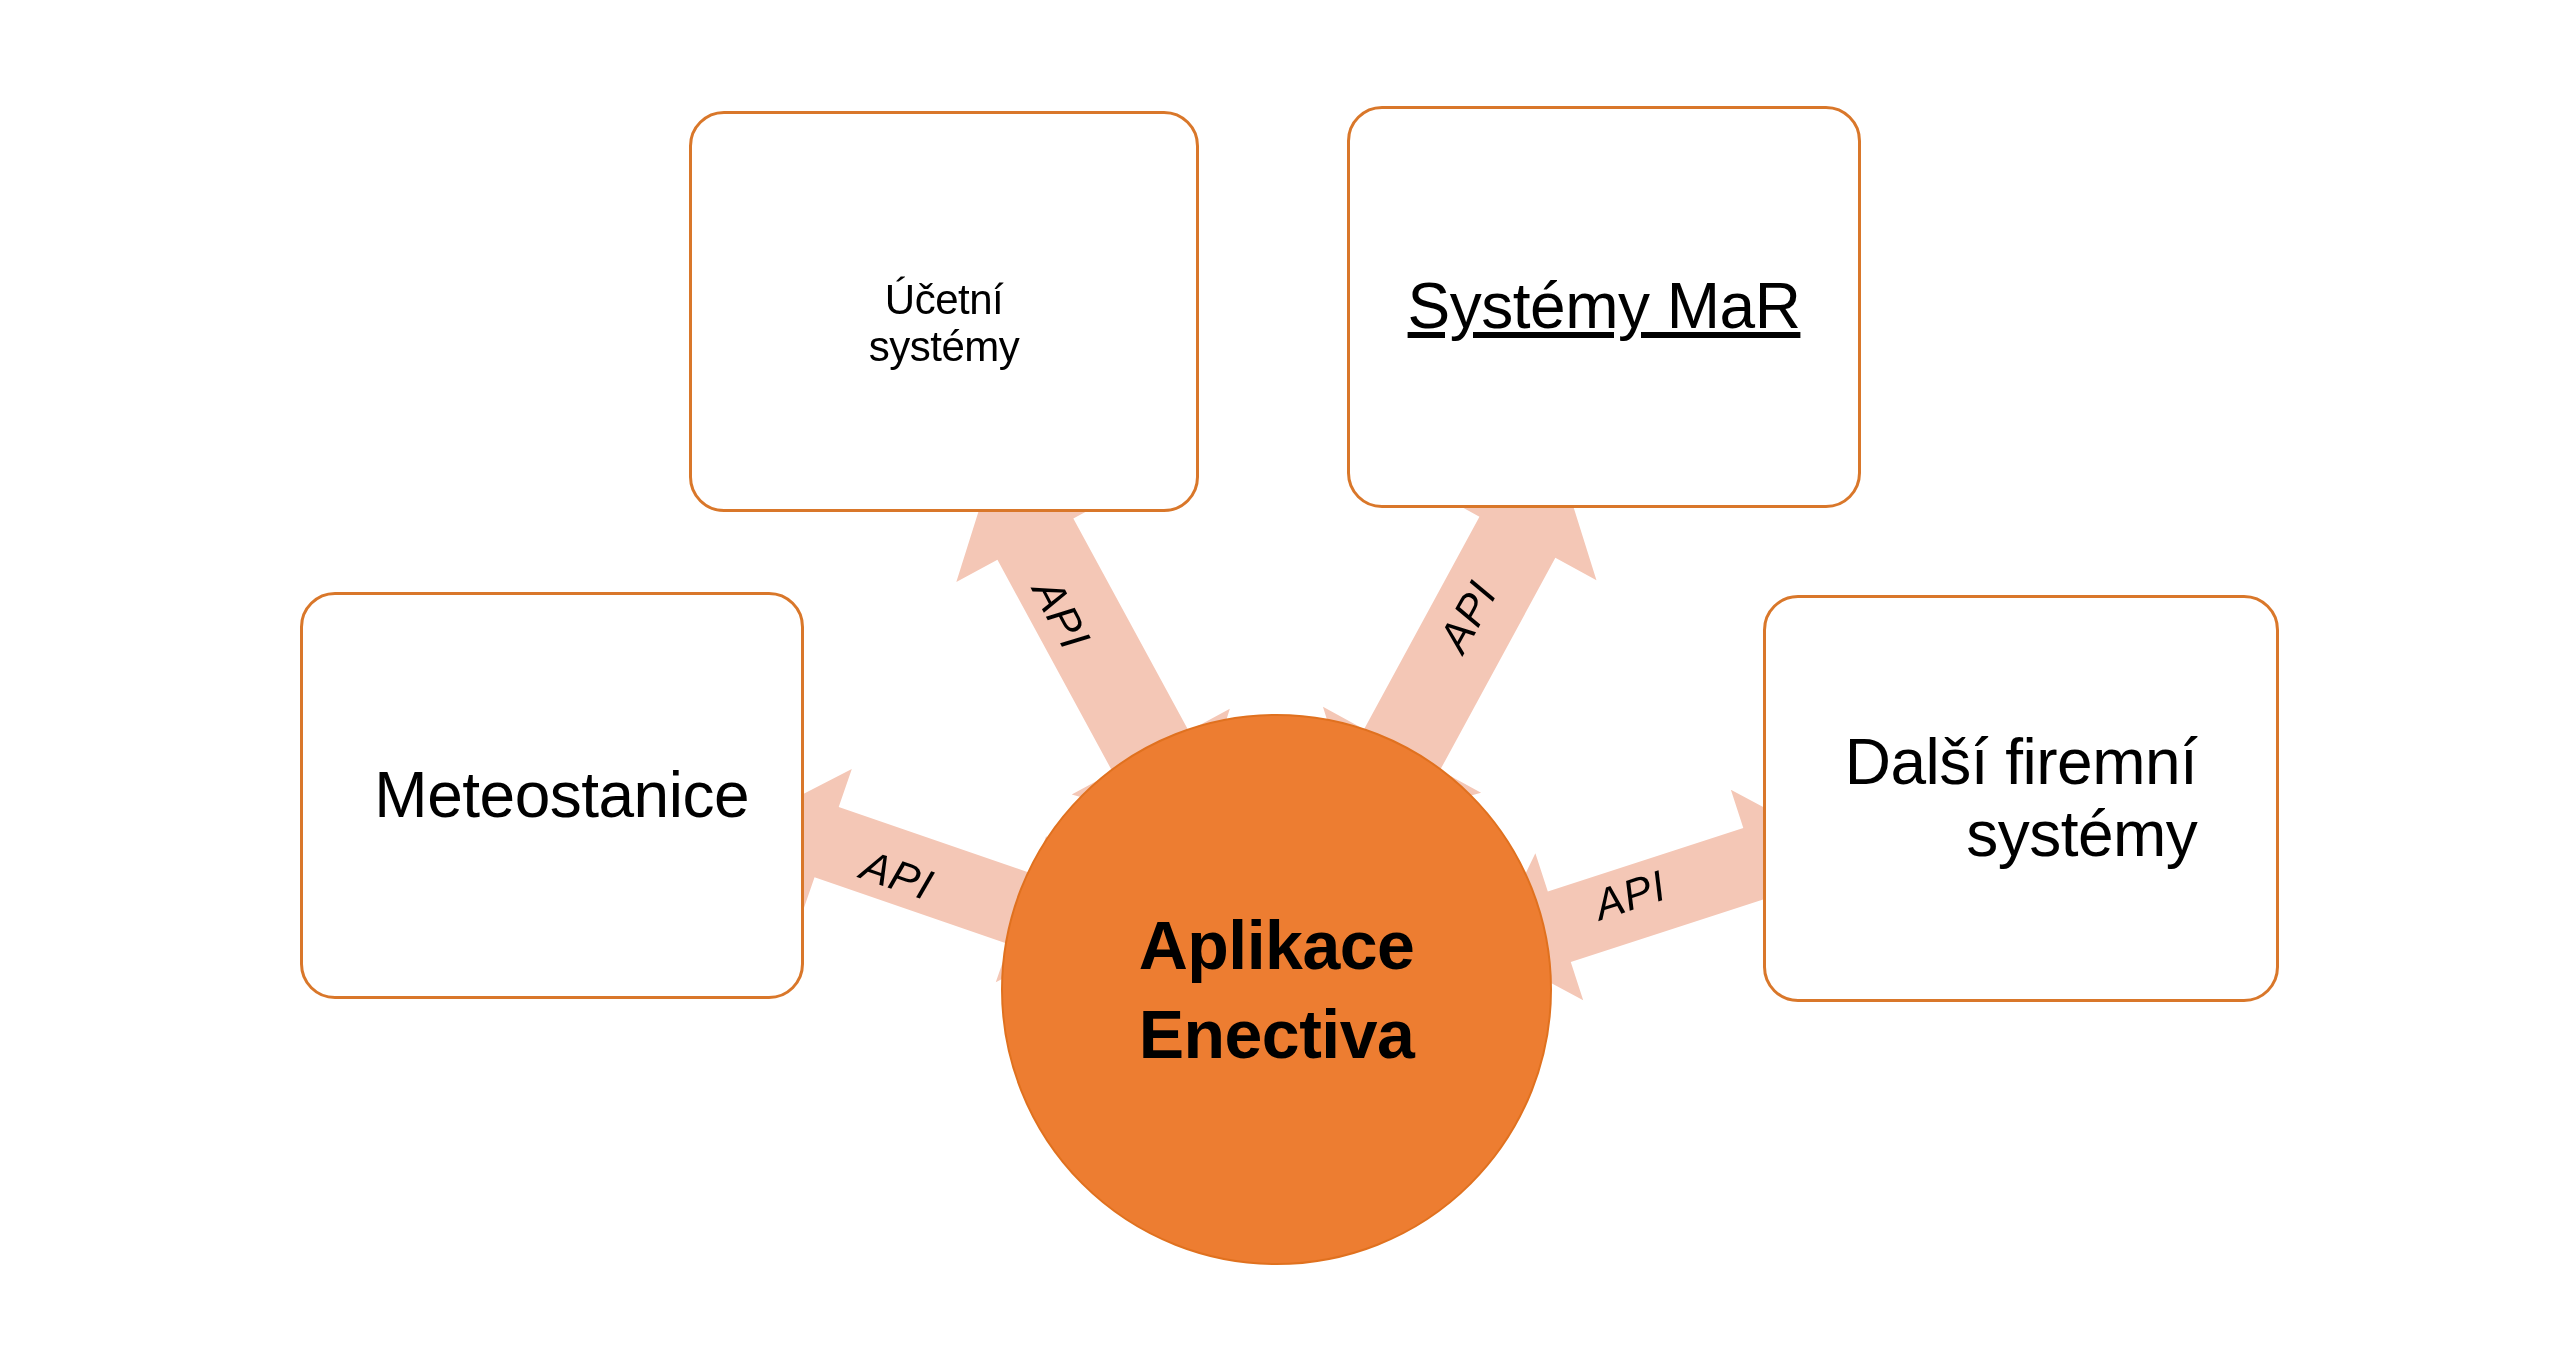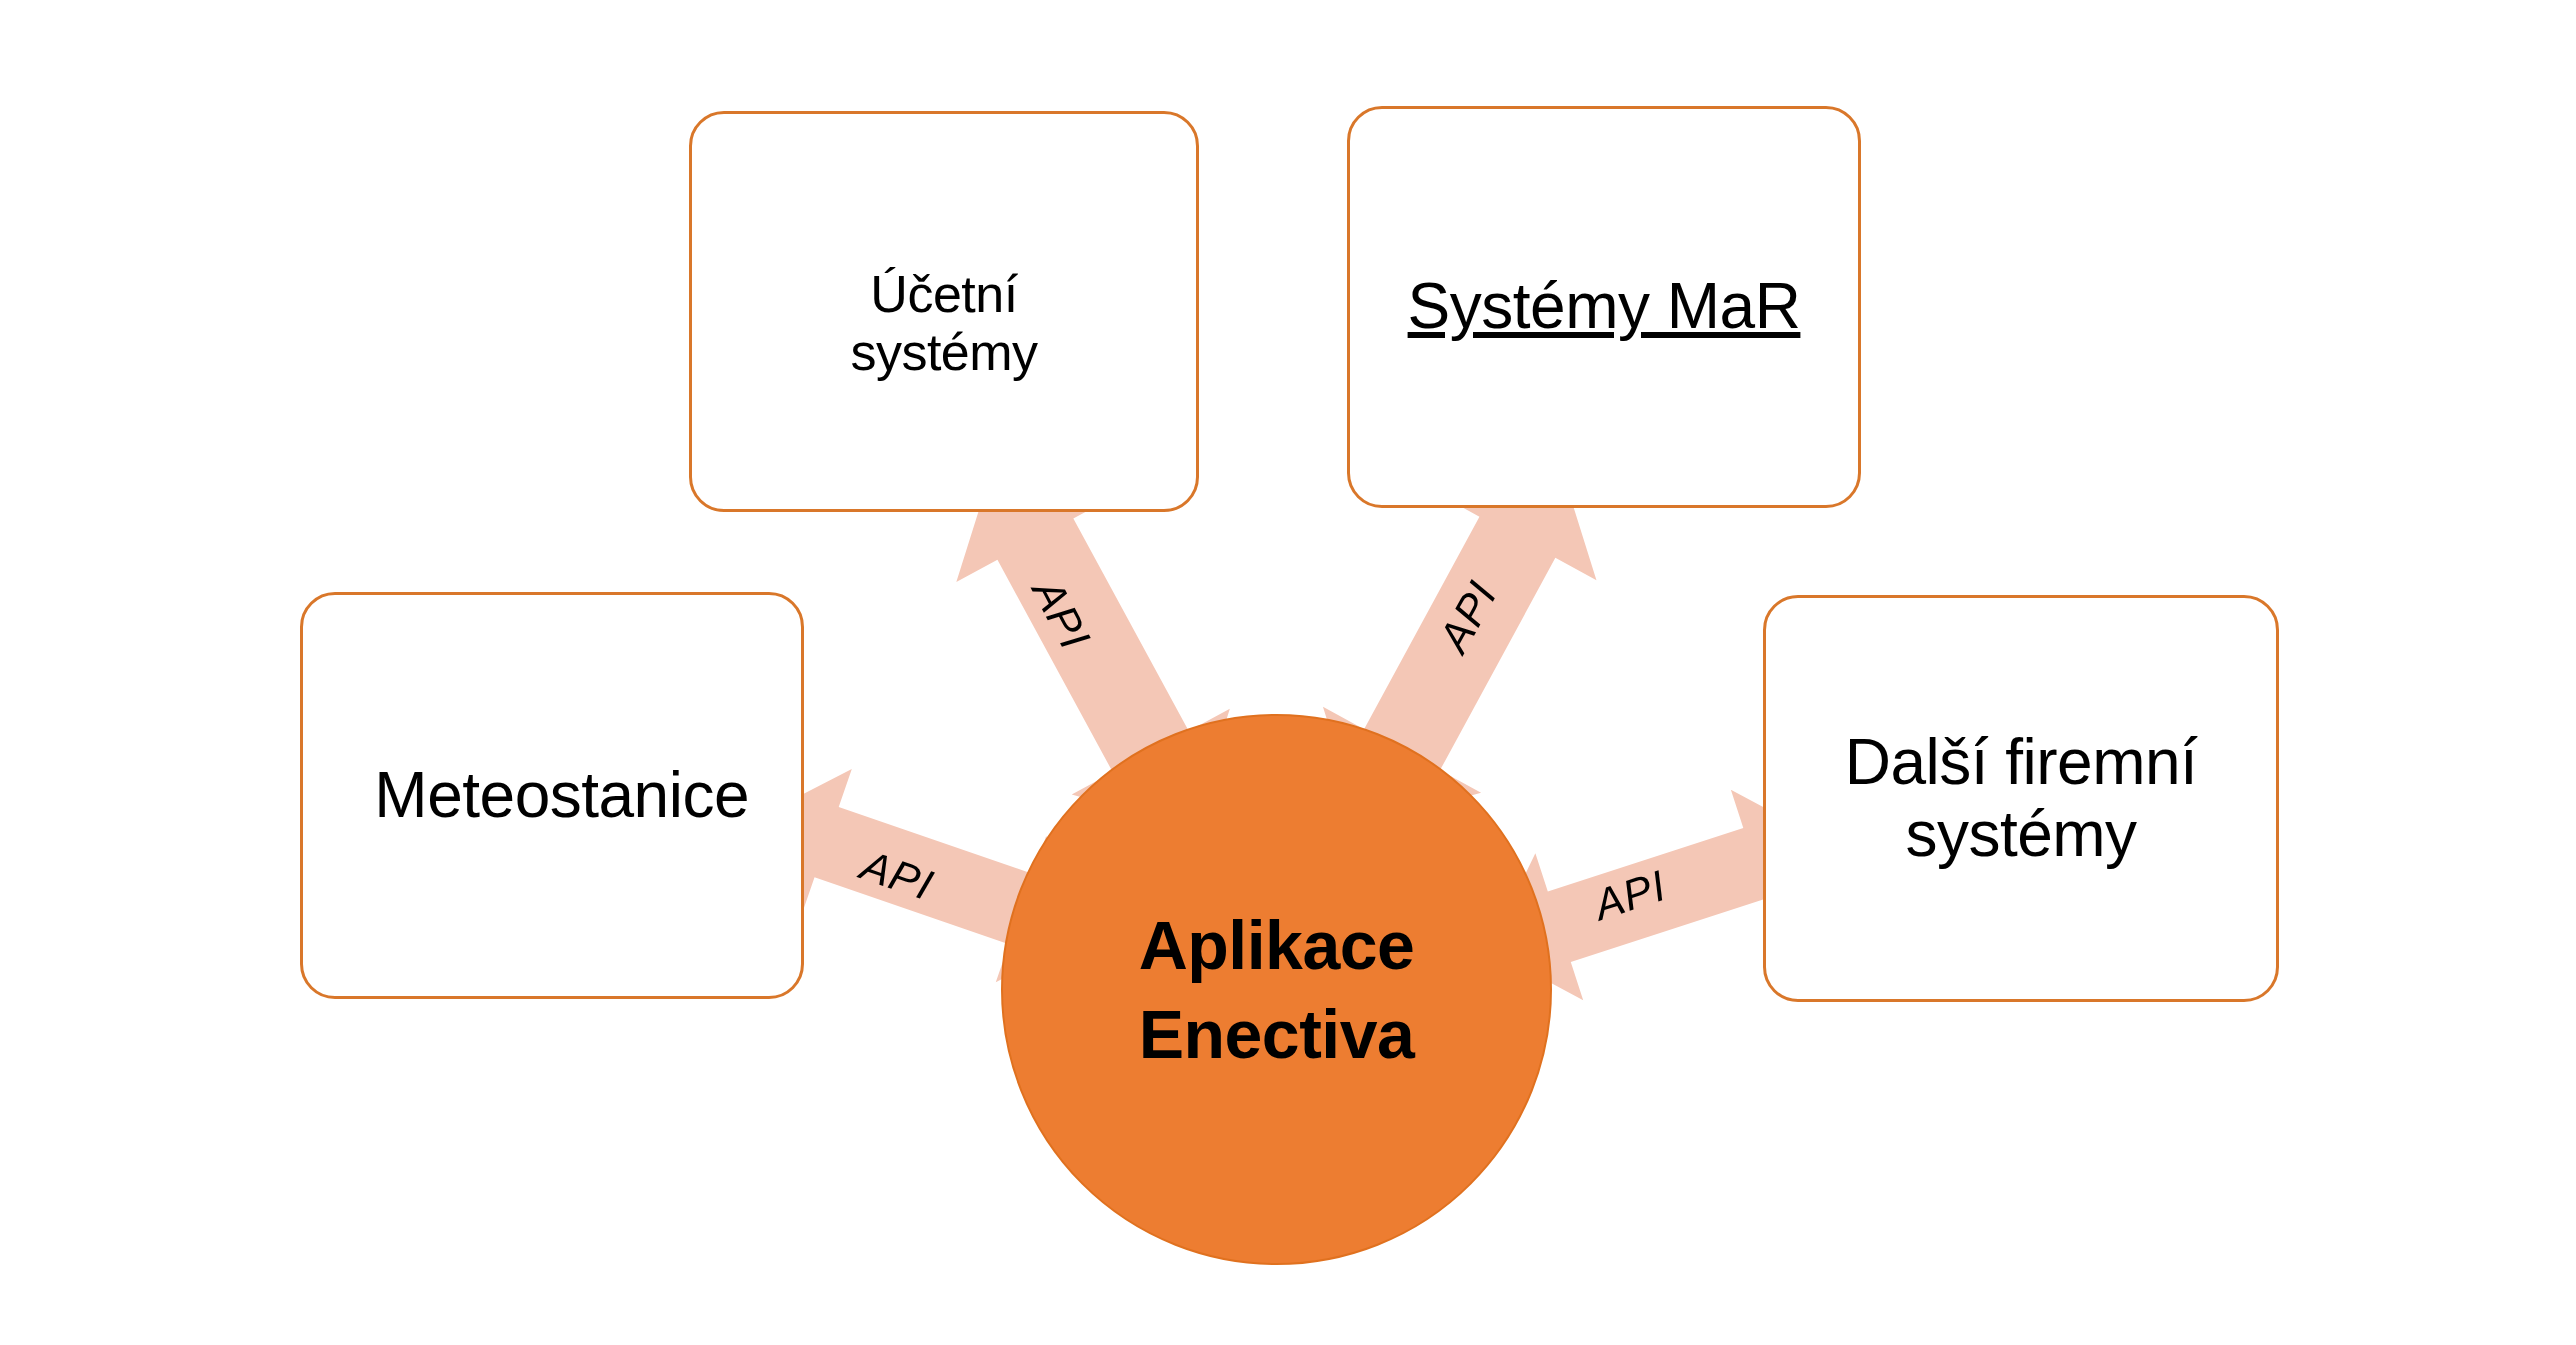"Účetní" #box-ucetni .node-label { font-size: 52px -> 42px }
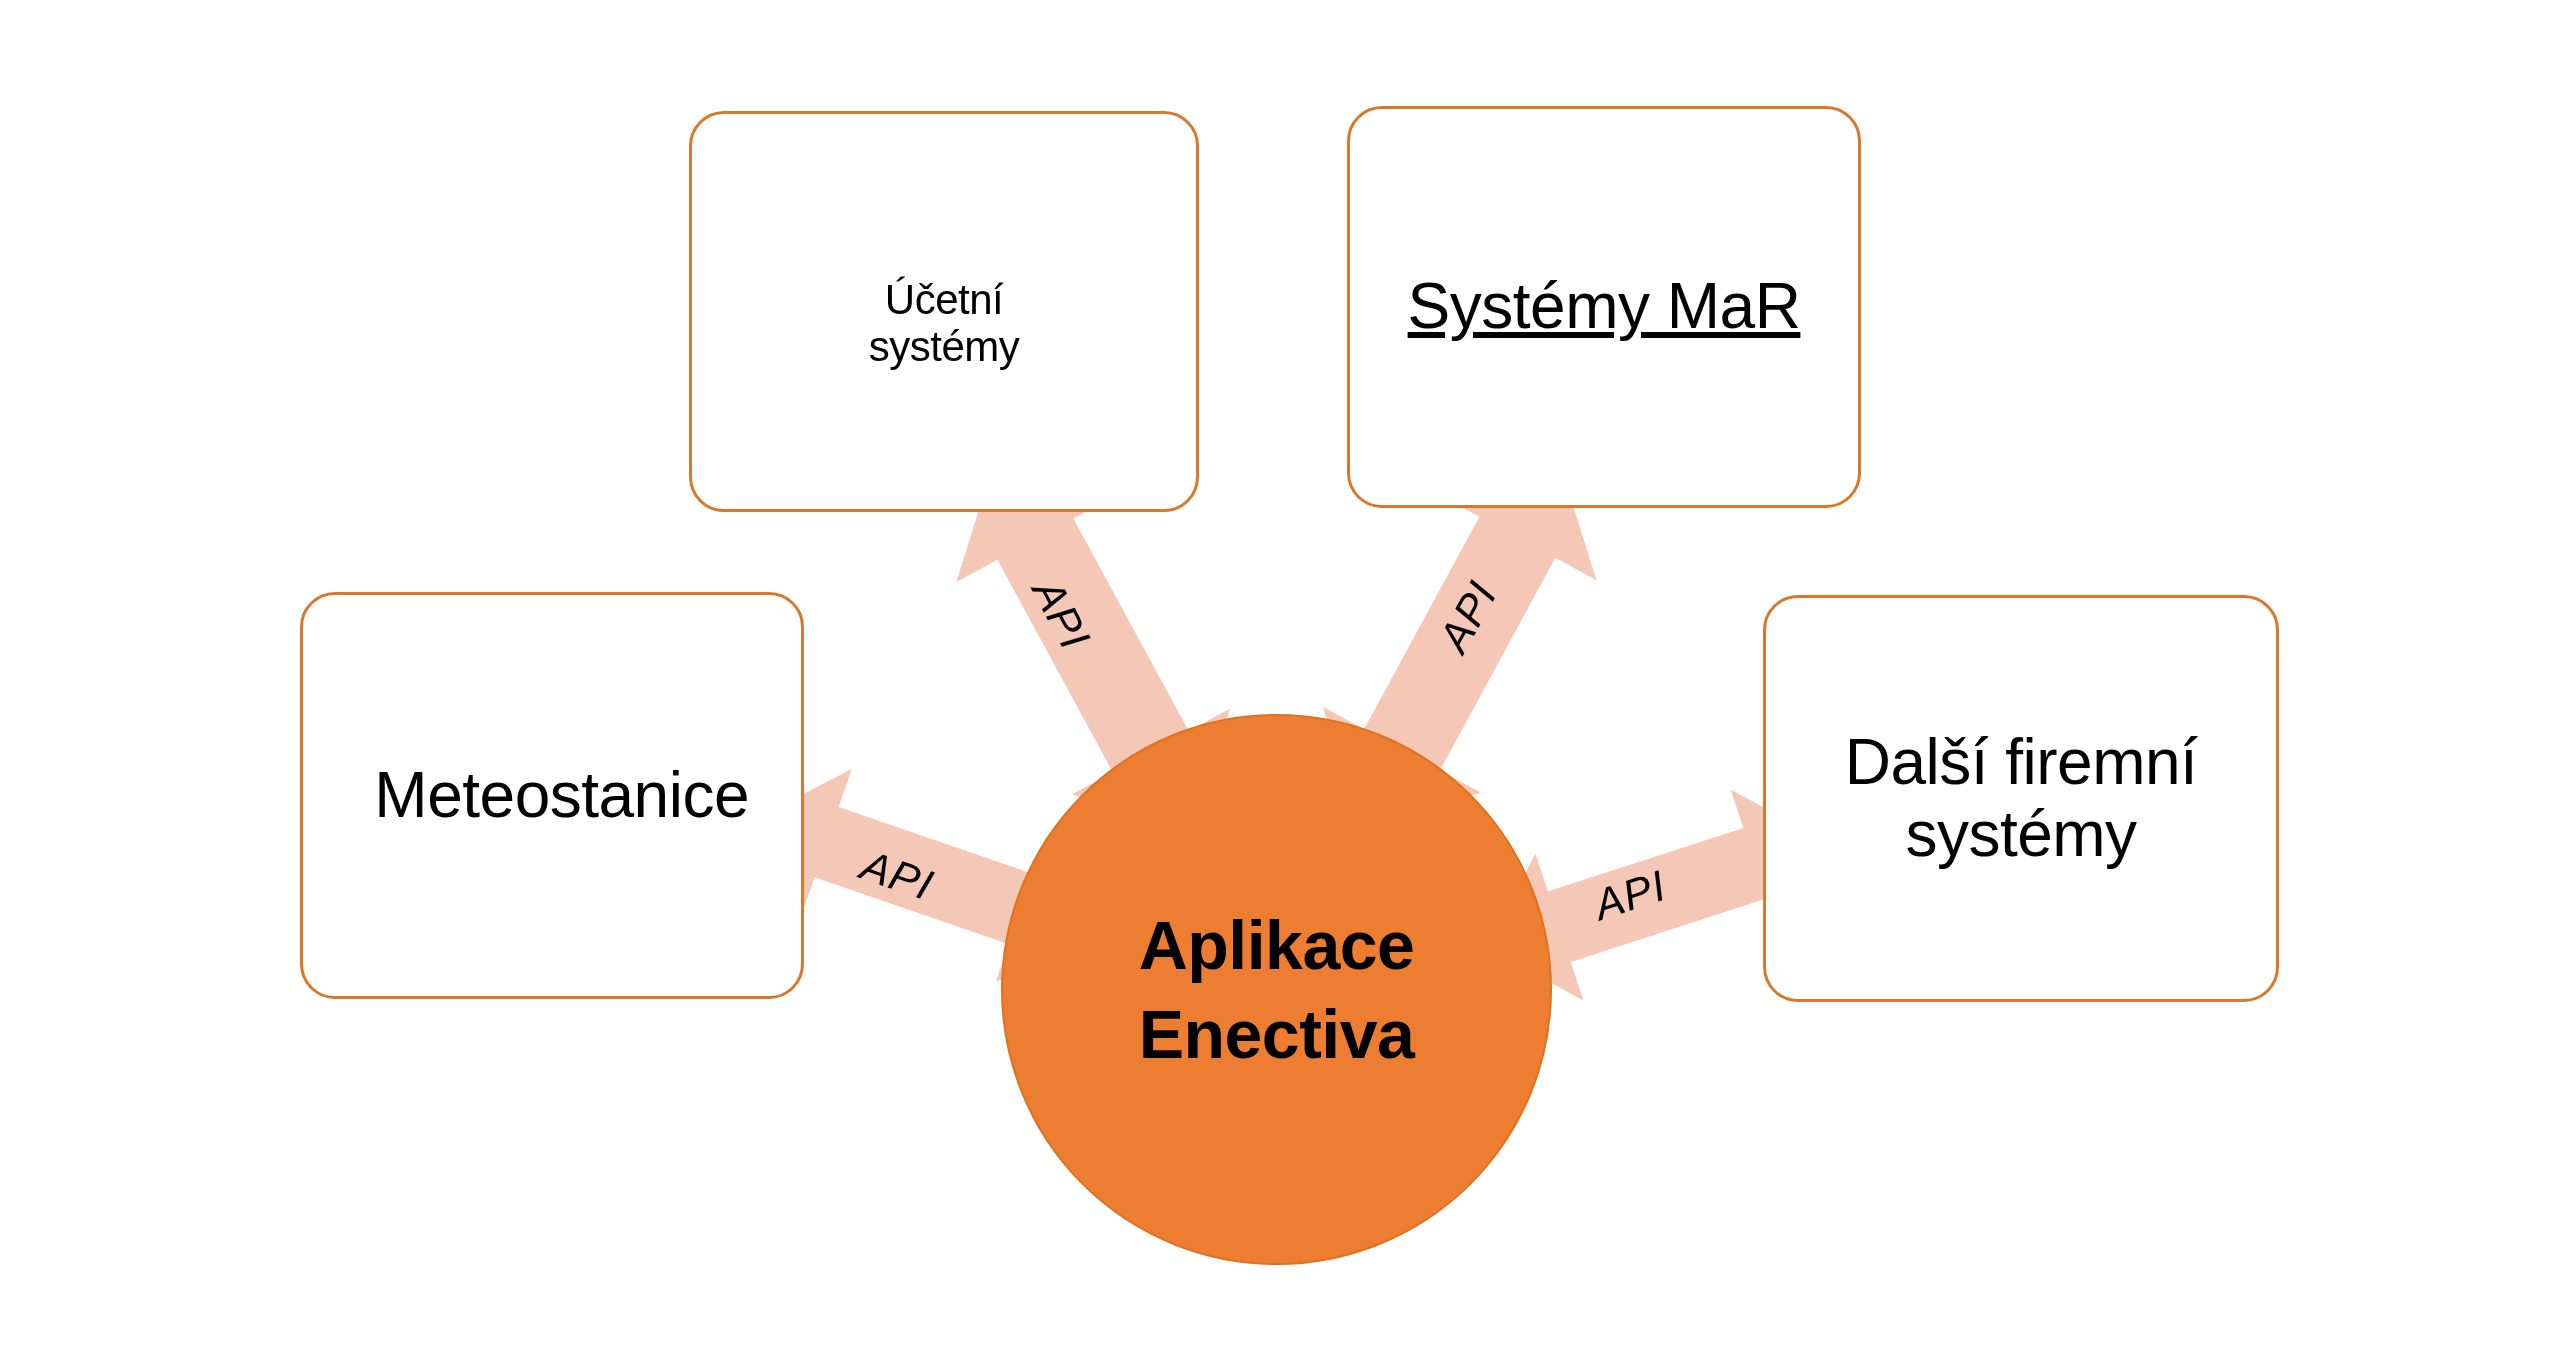"Další firemní" #box-dalsi .node-label { text-align: none -> right }
